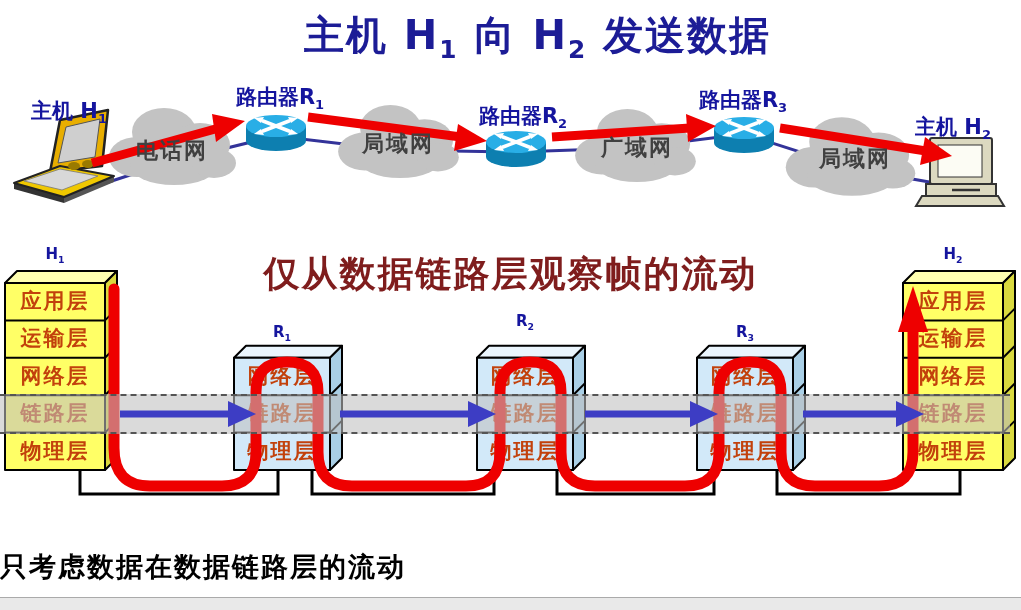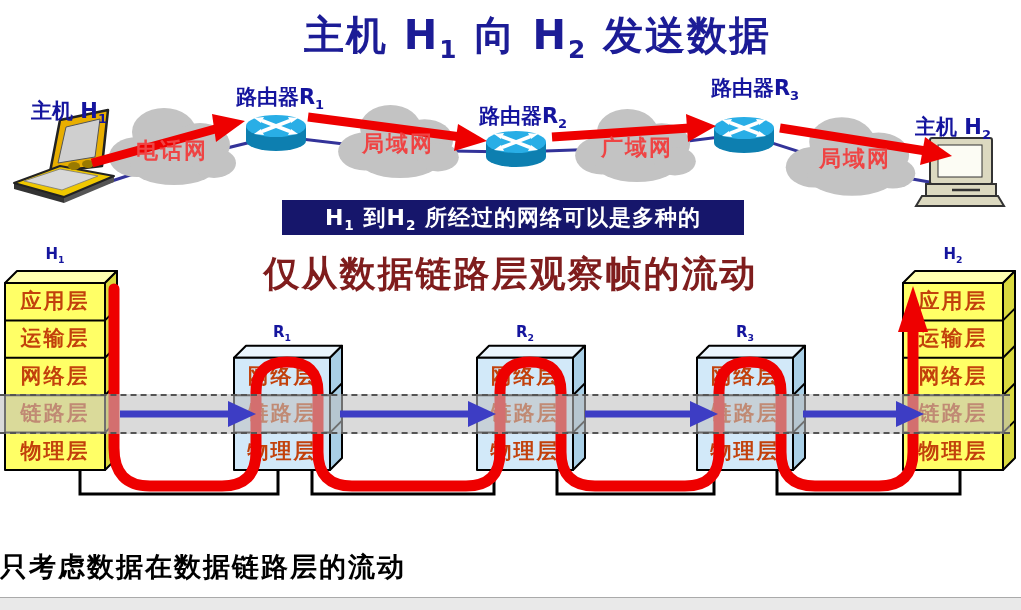"路由器R3" div.abs { margin-left: 12px -> none; top: 74px -> 86px }
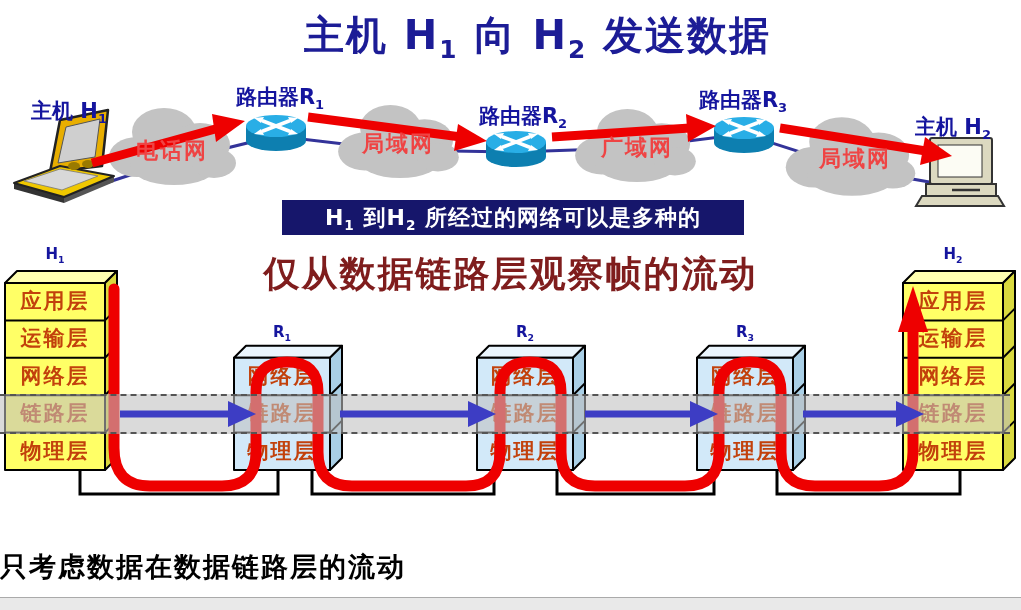"电话网" .cloud-label { color: #ef4444 -> #404040 }
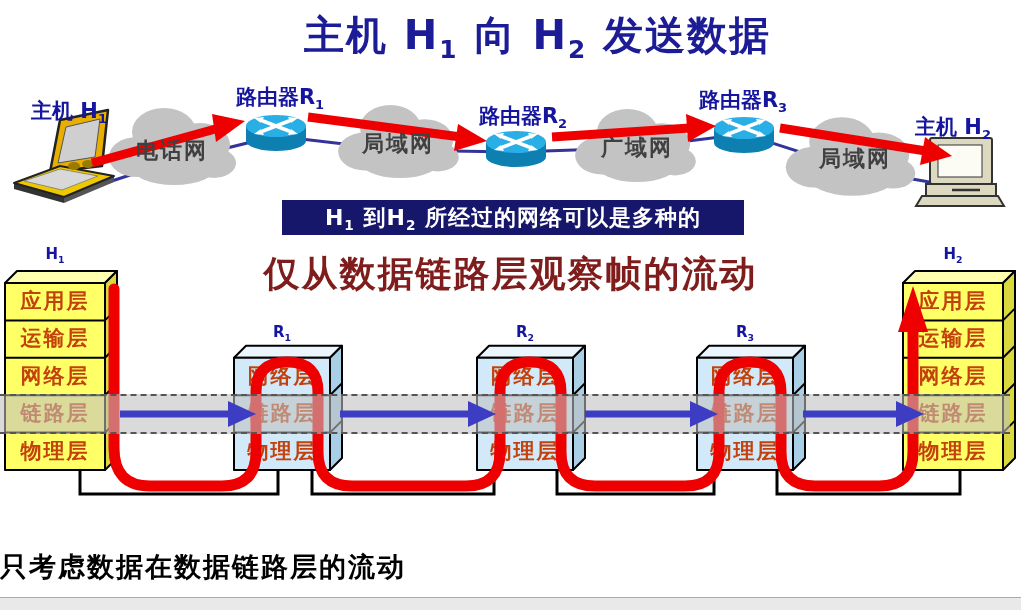"H1 到H2 所经过的网络可以是多种的" div.abs { html: <div><span>H</span><sub>1</sub><span> 到H</span><sub>2</sub><span> 所经过的网络可以是多种的</span></div> -> none }
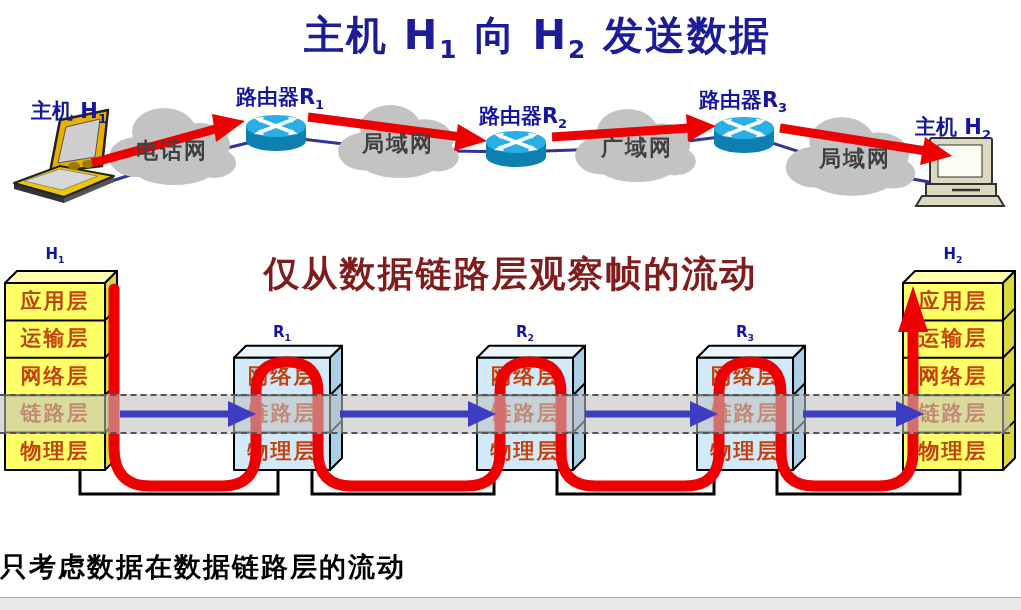"R2" div.abs { top: 323px -> 312px }
